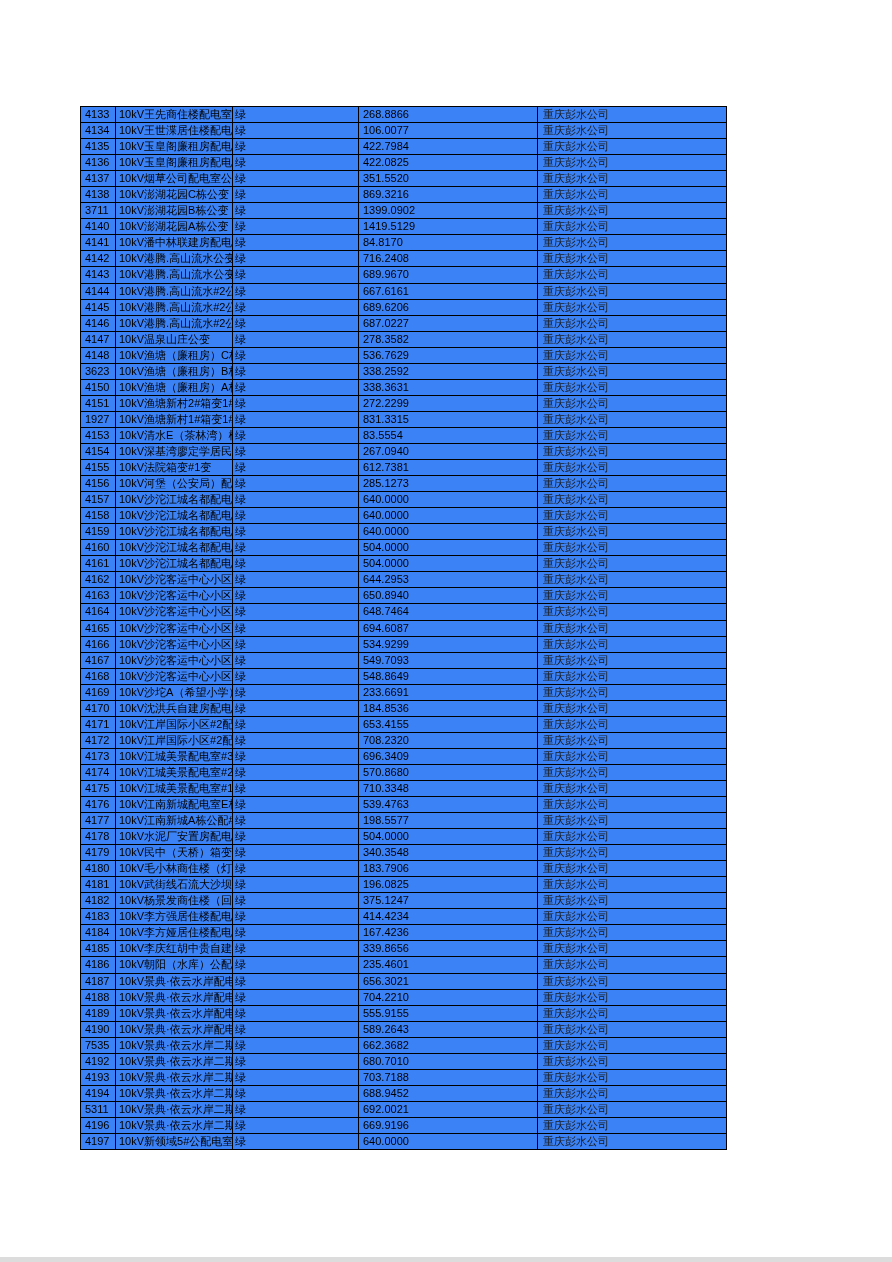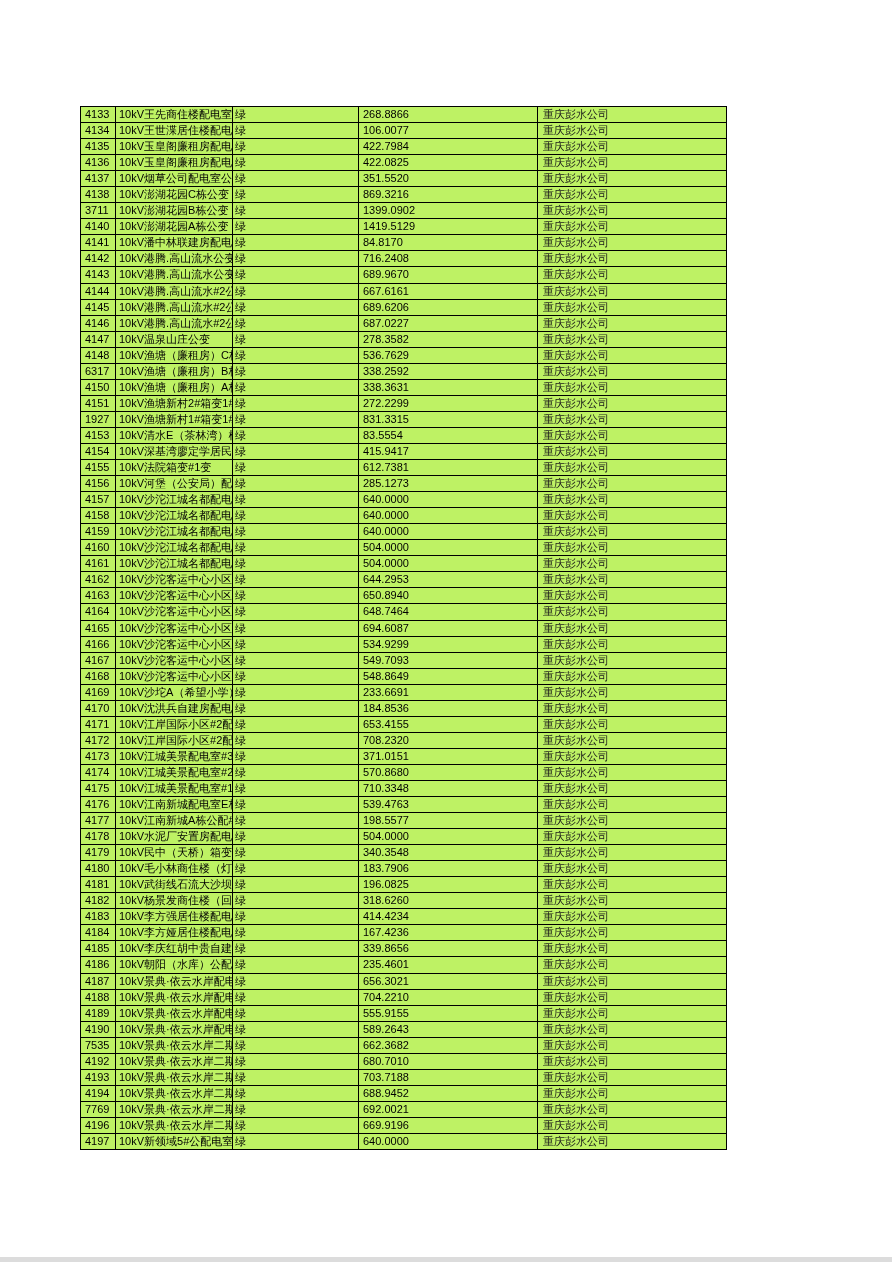"4133" .grid-table { background: #bef264 -> #3b82f6 }
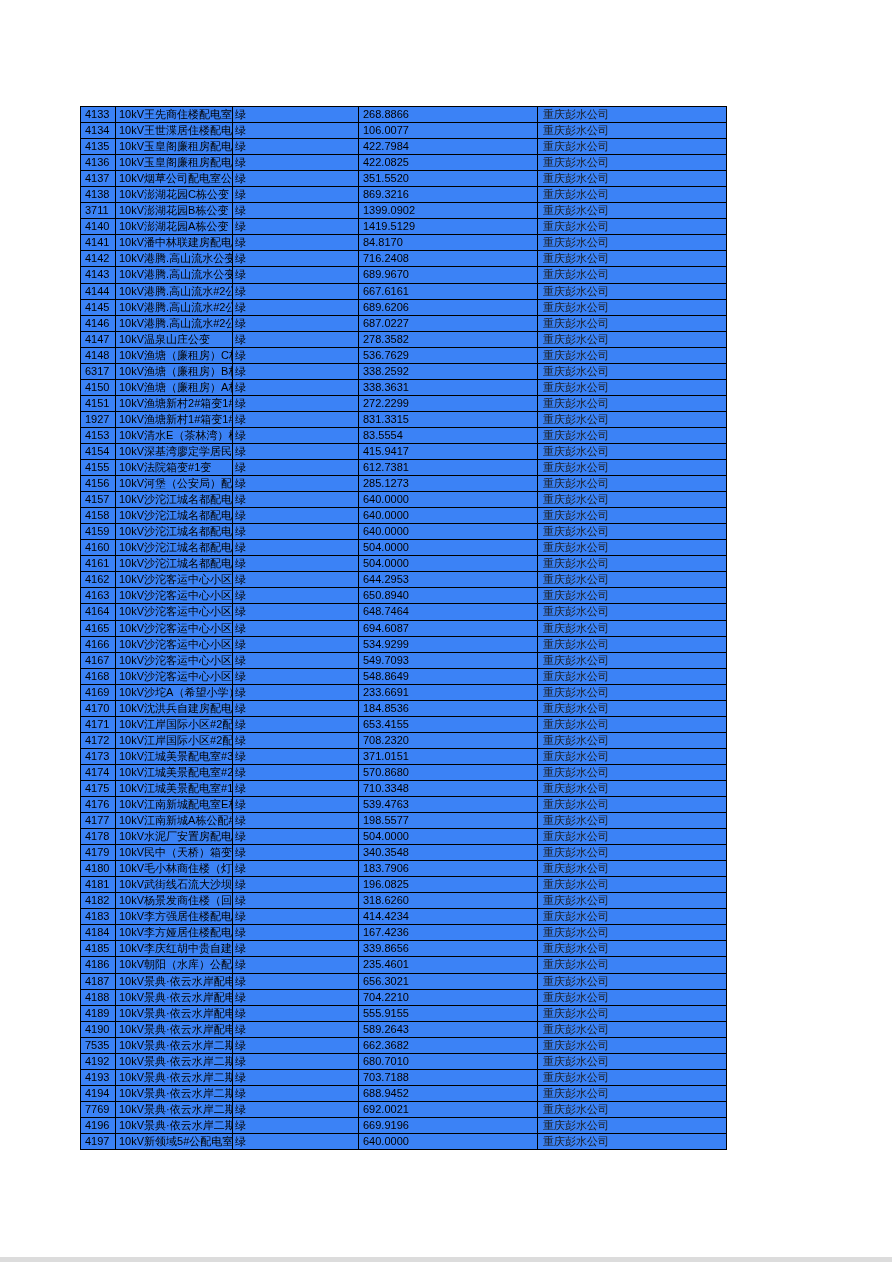"6317" div.td { text: 6317 -> 3623 }
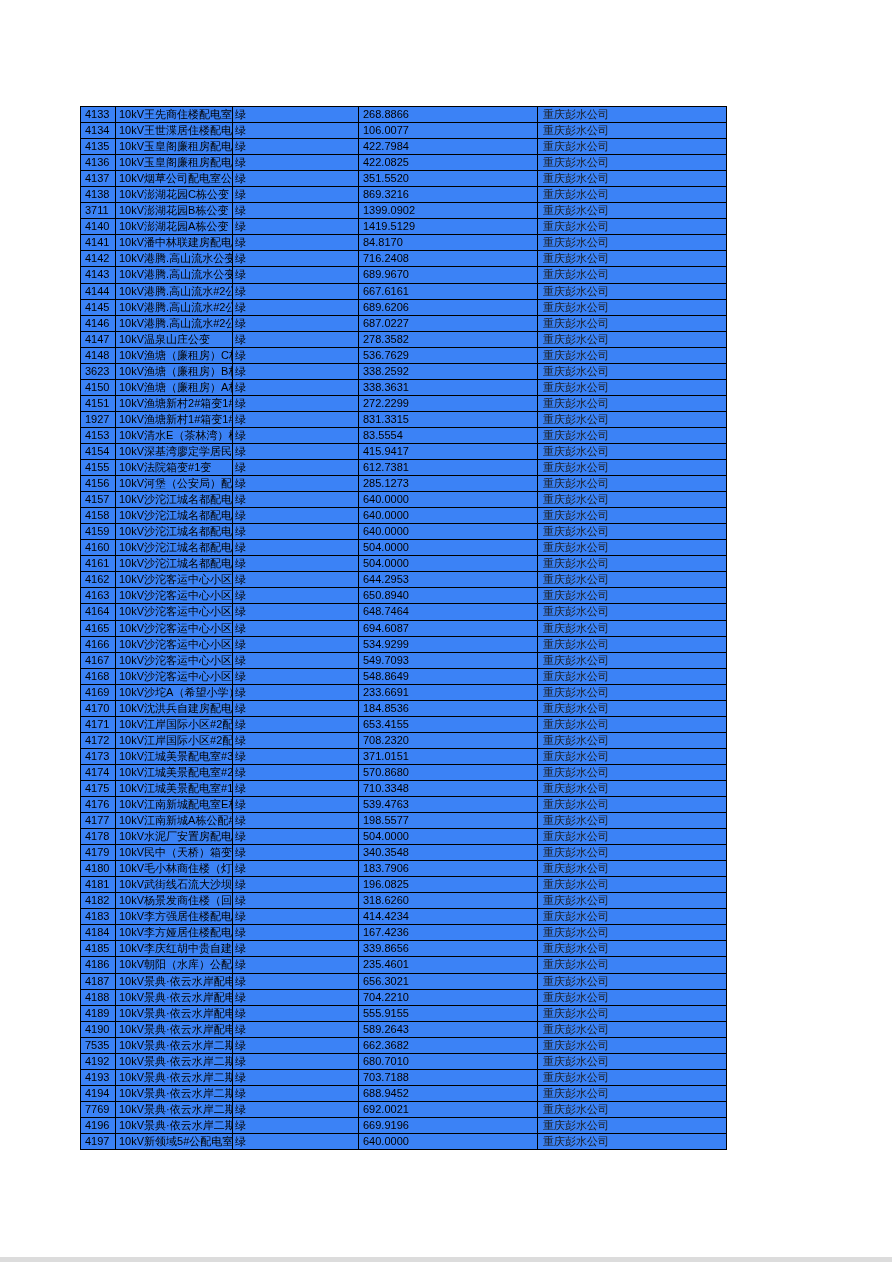"415.9417" div.td { text: 415.9417 -> 267.0940 }
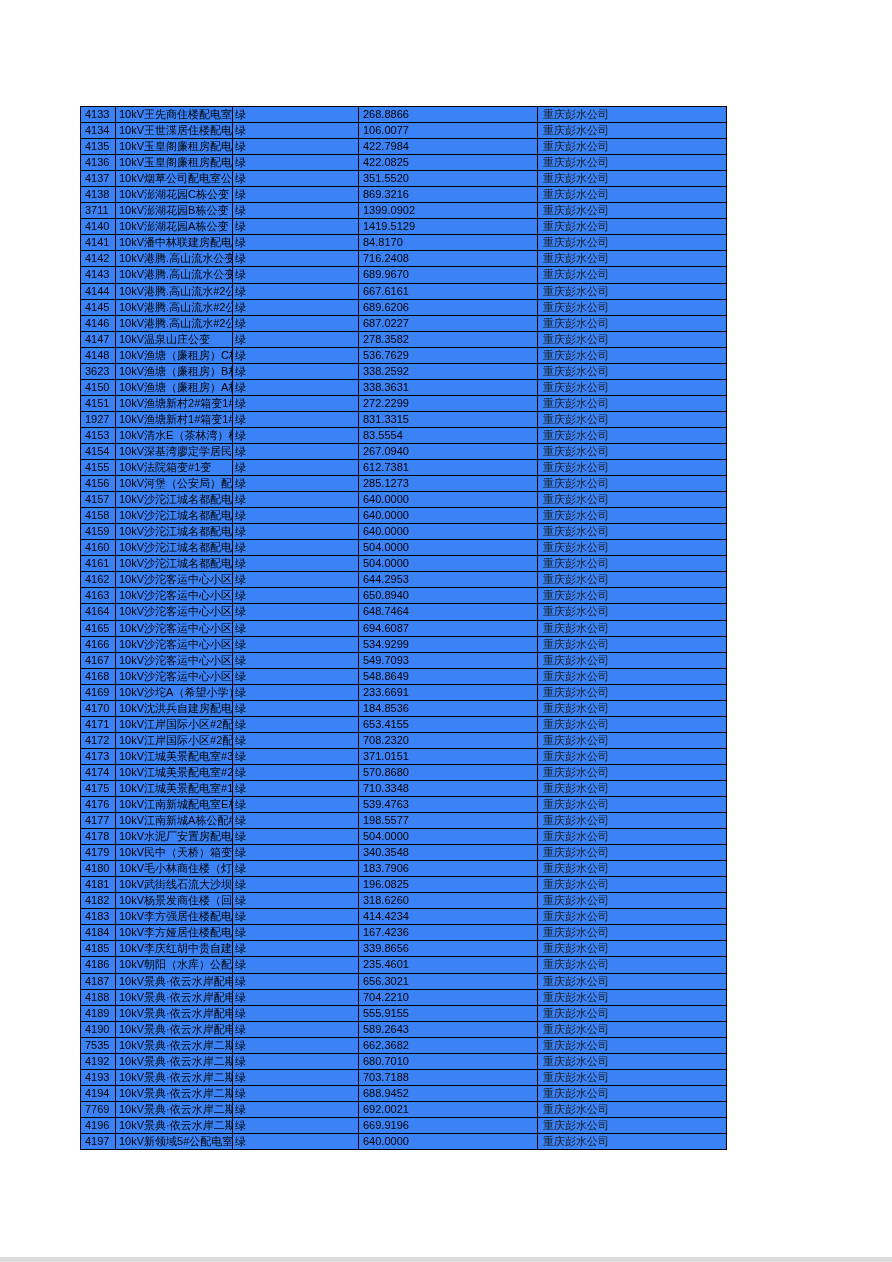"371.0151" div.td { text: 371.0151 -> 696.3409 }
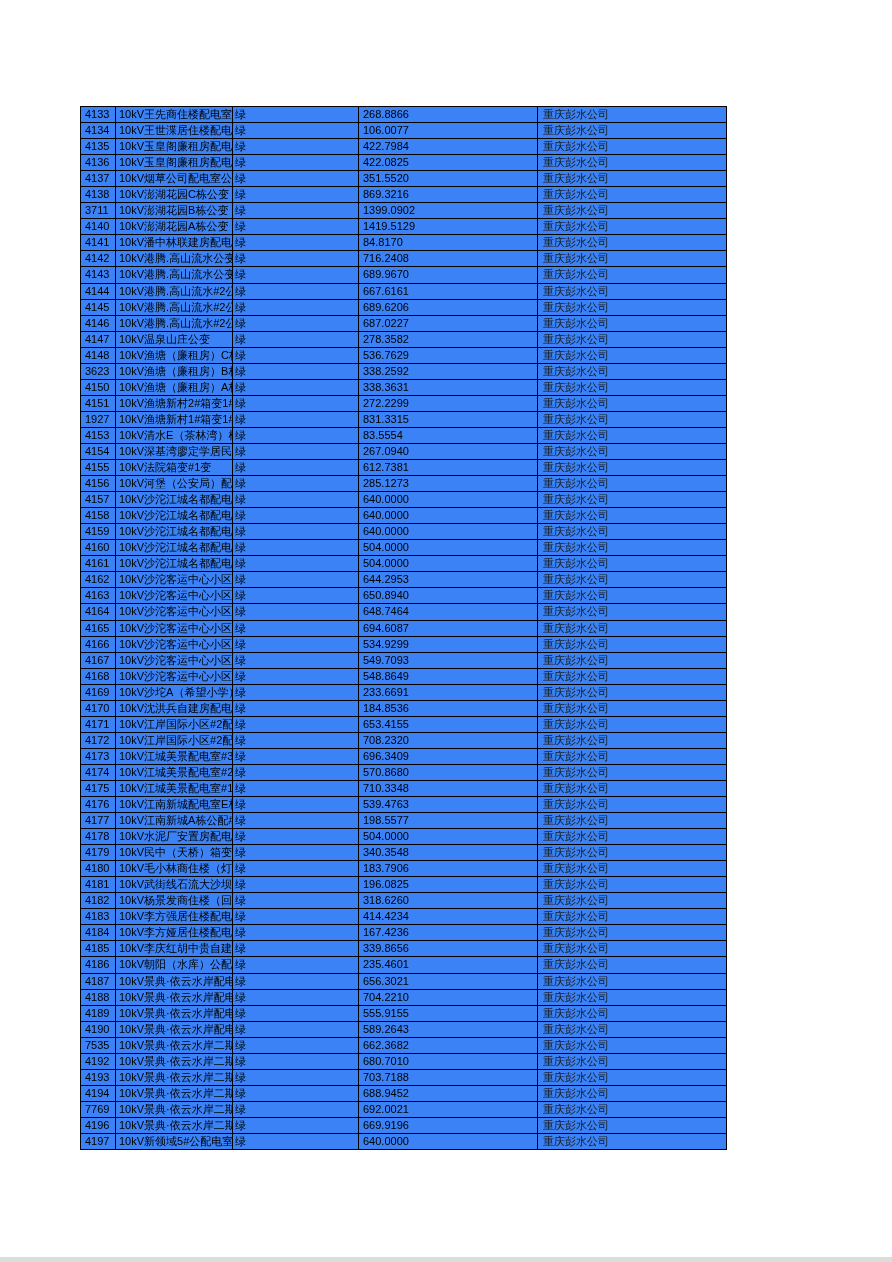"318.6260" div.td { text: 318.6260 -> 375.1247 }
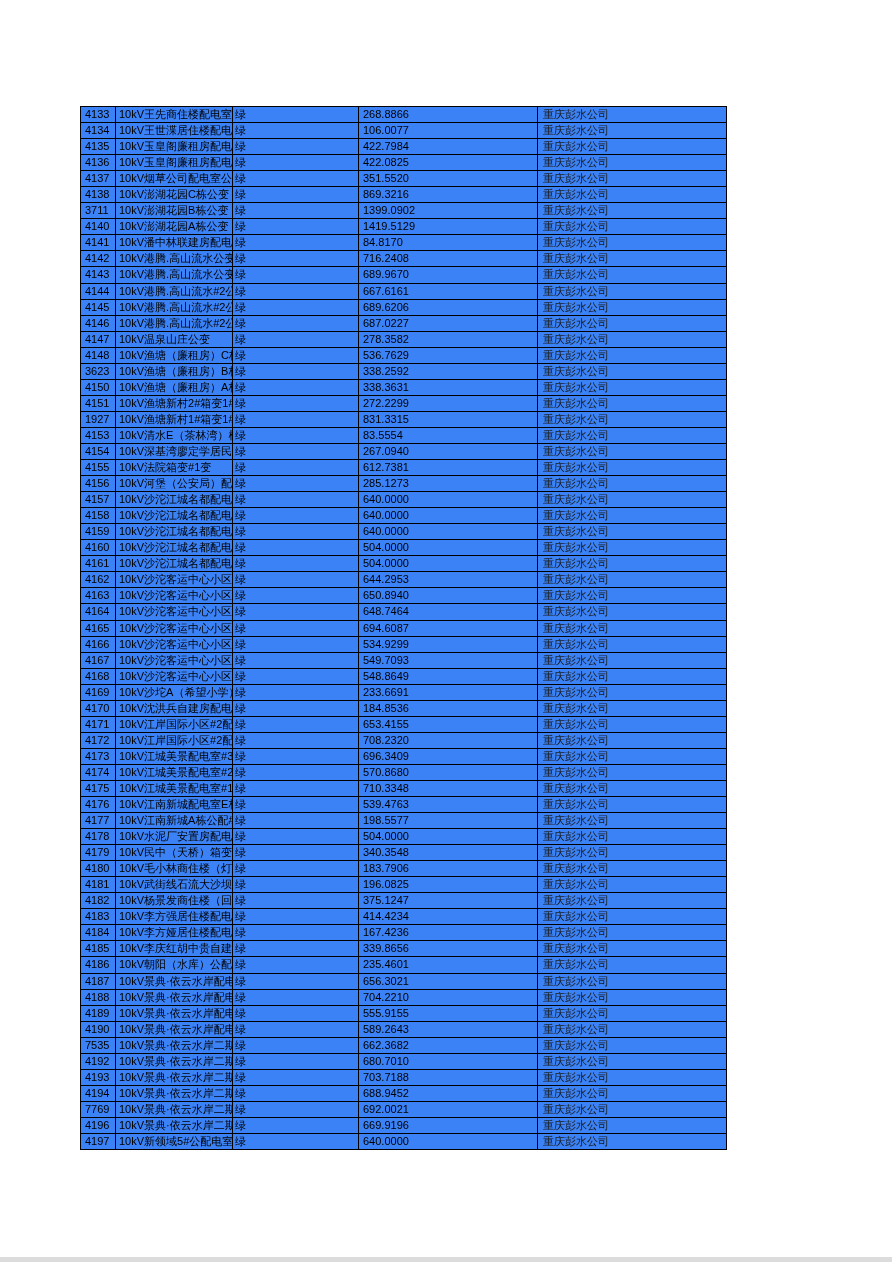"7769" div.td { text: 7769 -> 5311 }
